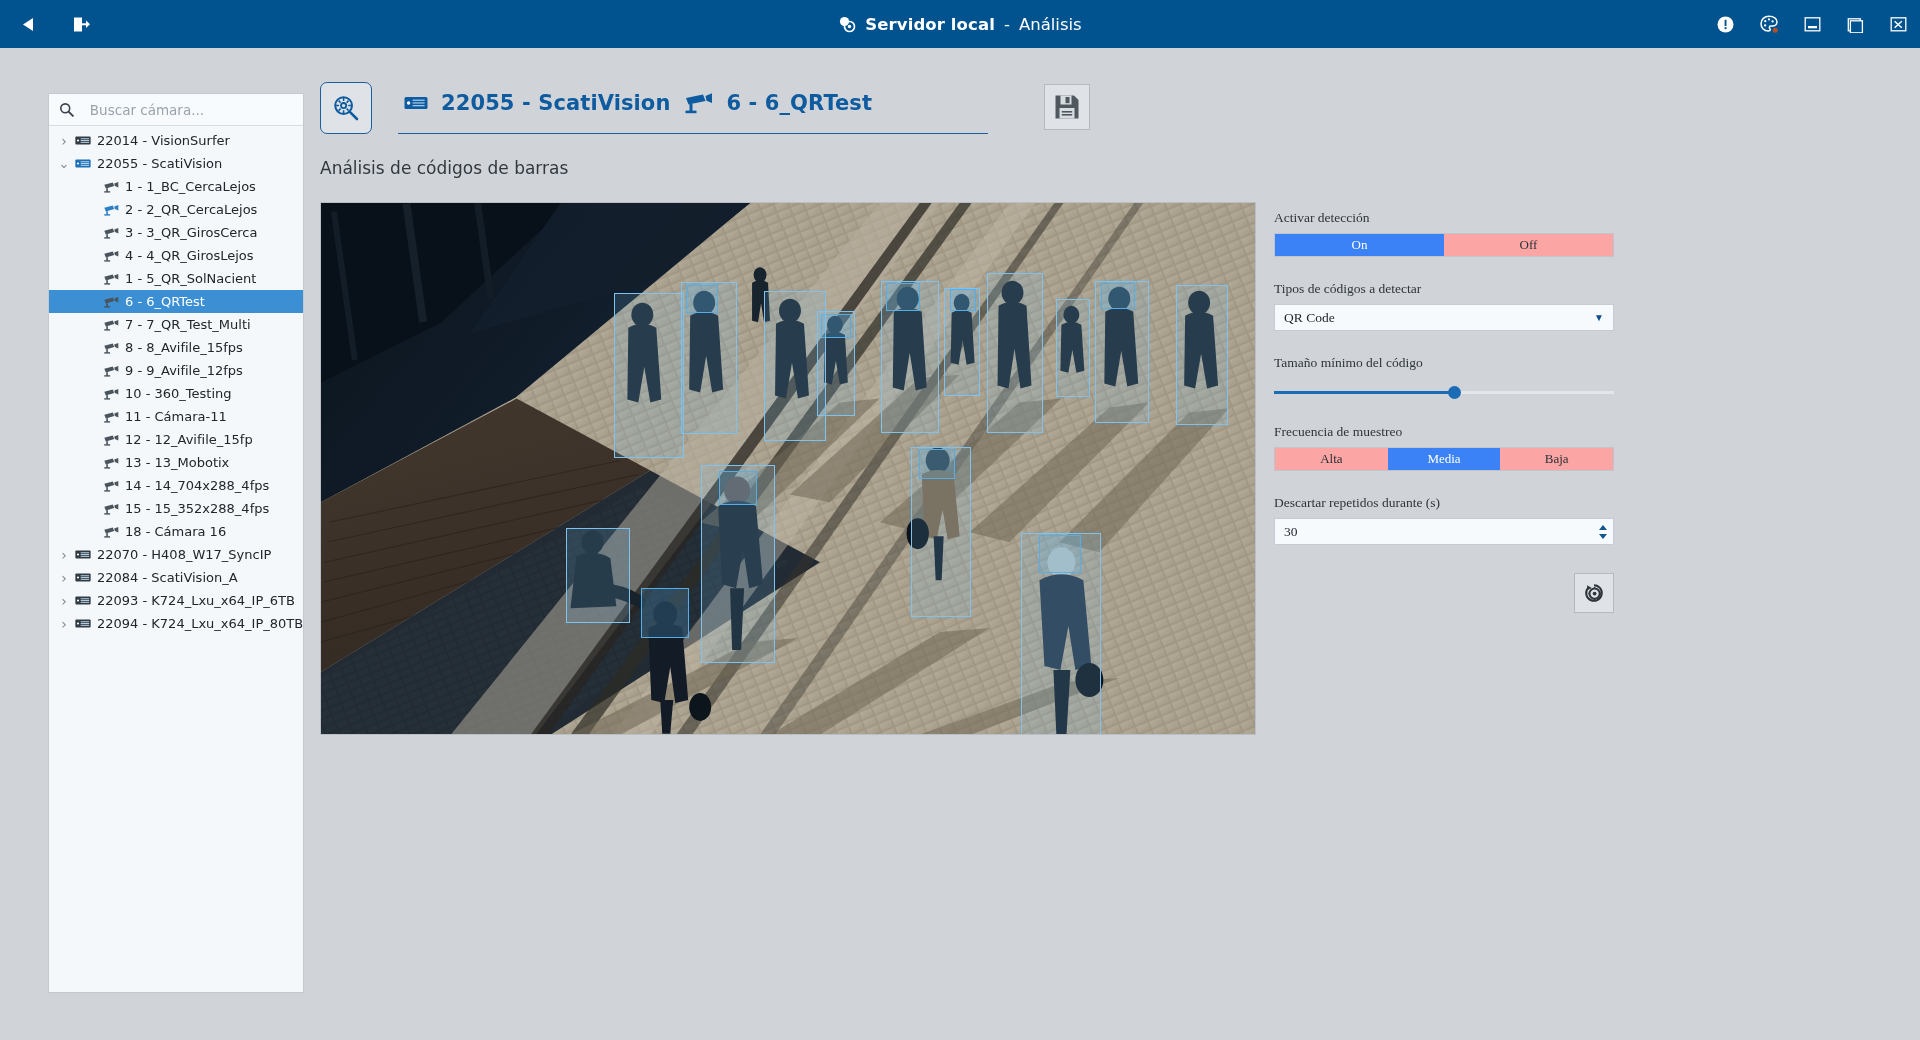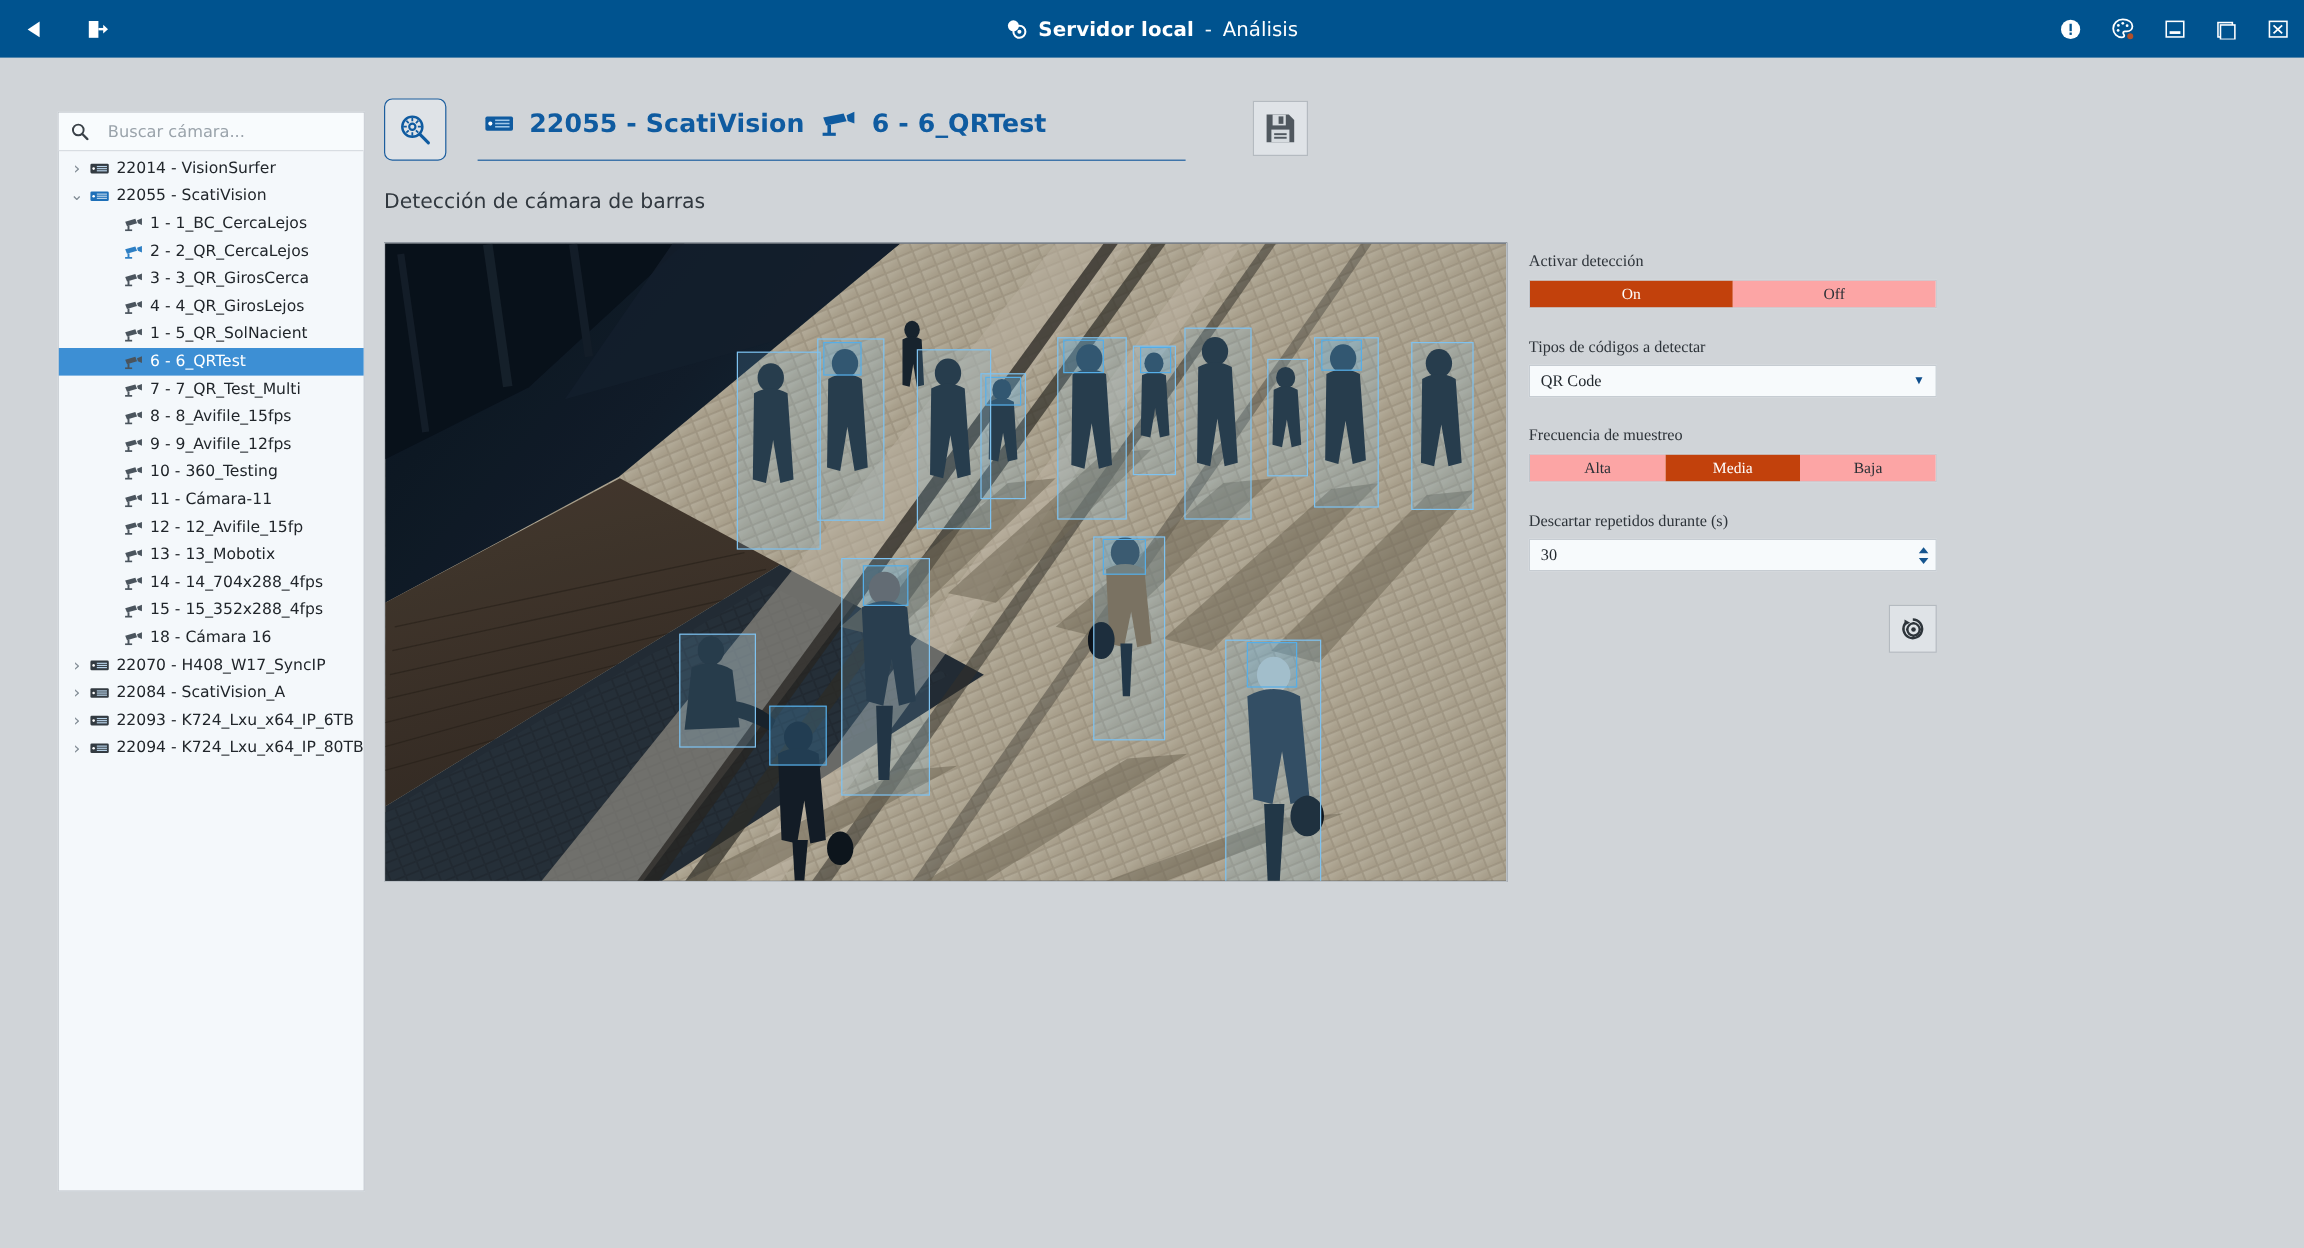"Detección de cámara de barras" div.section-title { text: Detección de cámara -> Análisis de códigos }
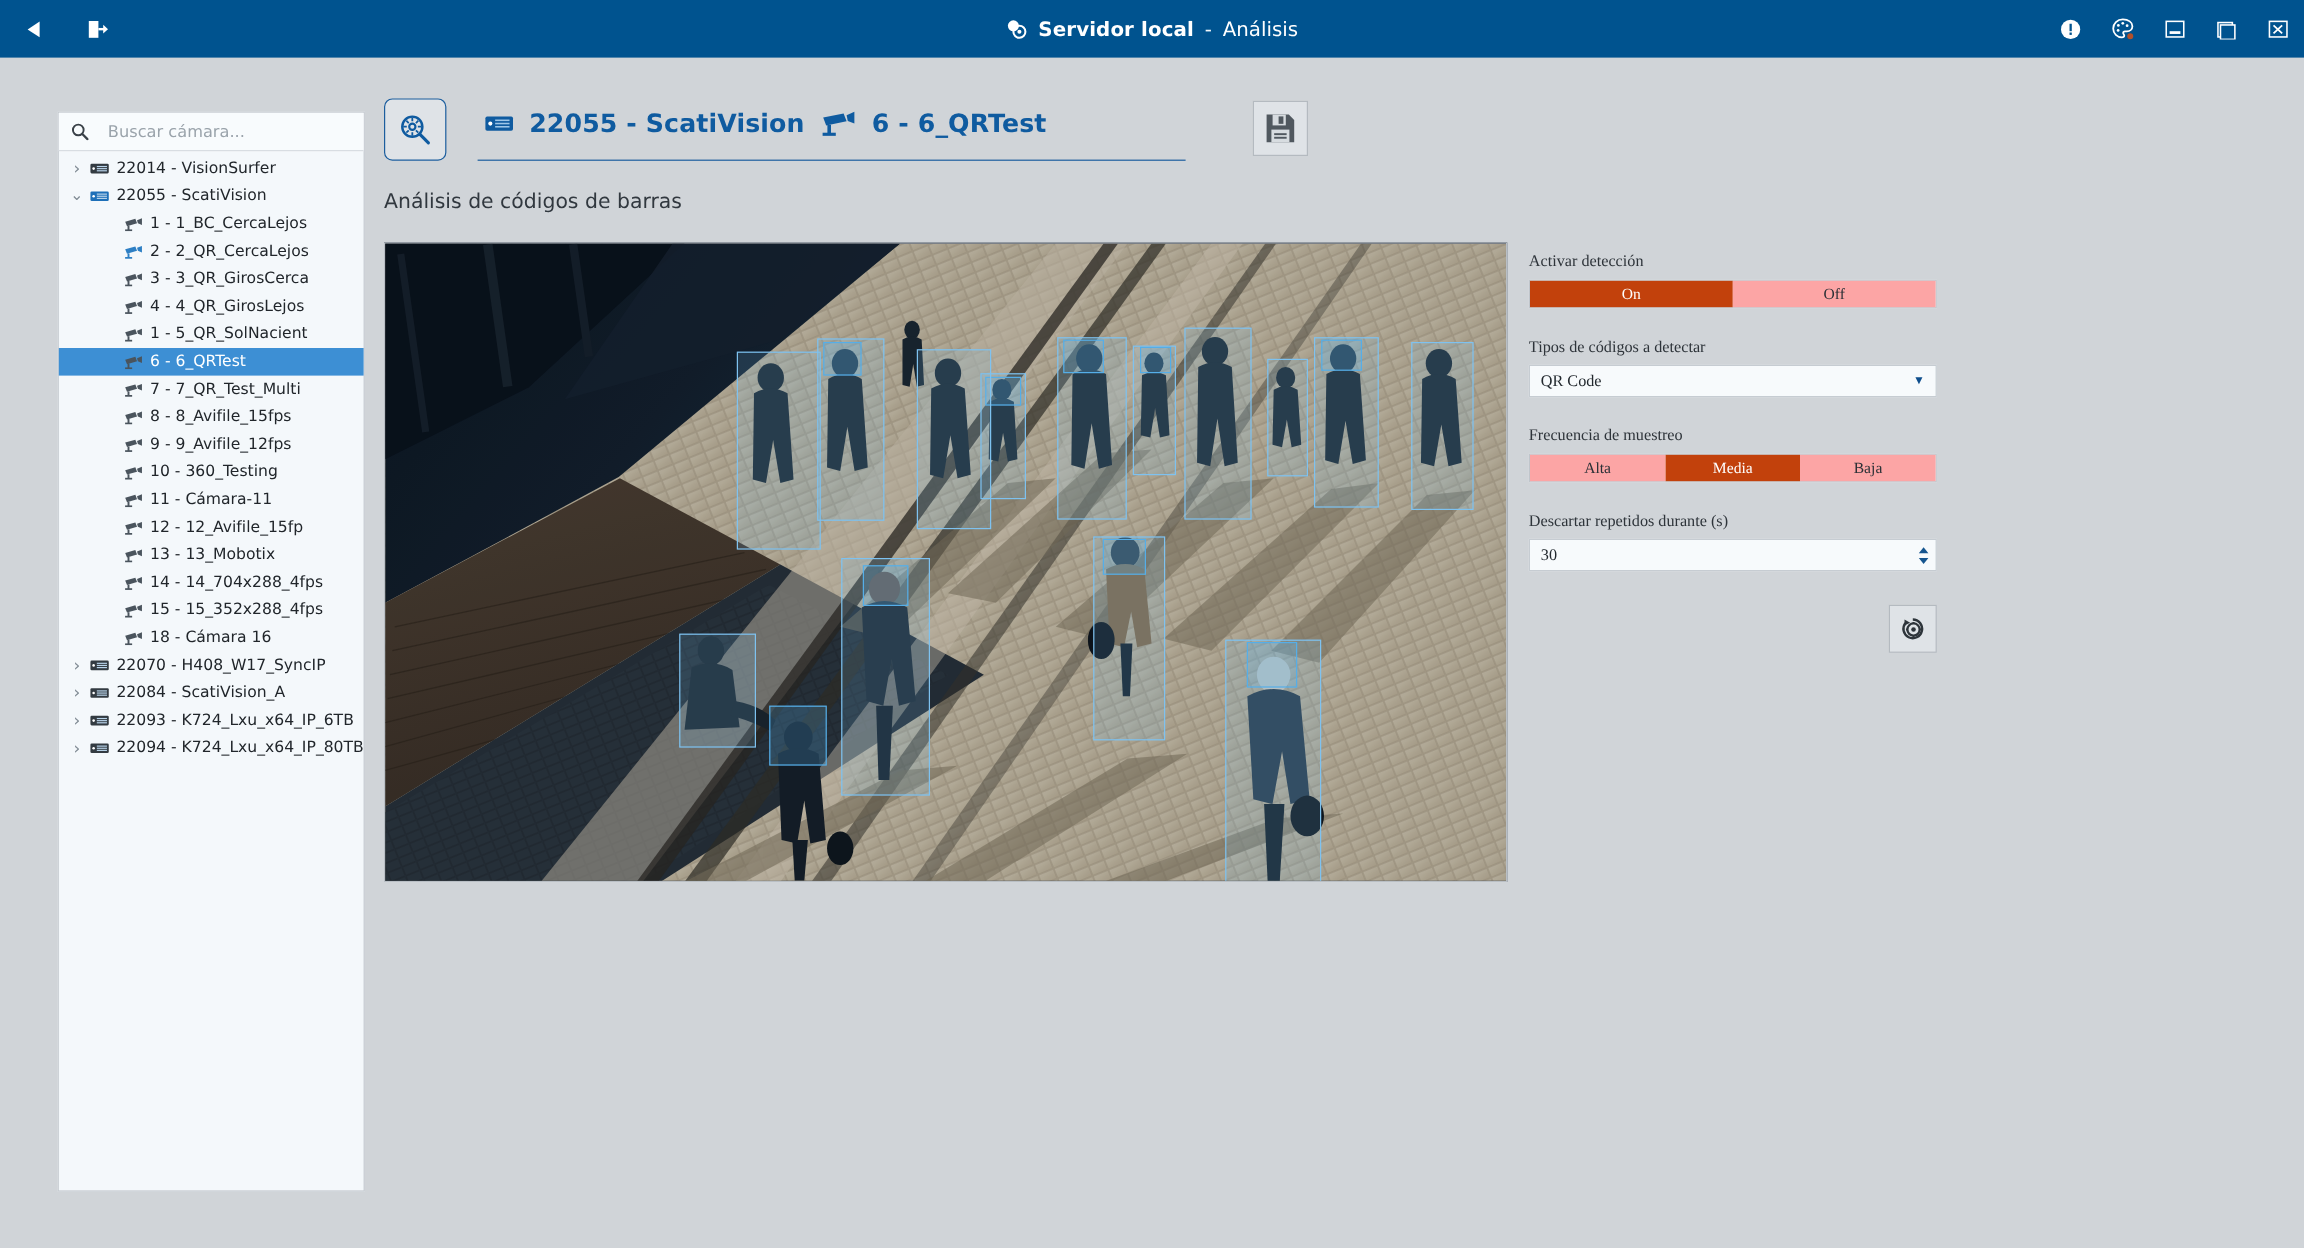"On" .seg-opt.active { background: #c2410c -> #3b82f6 }
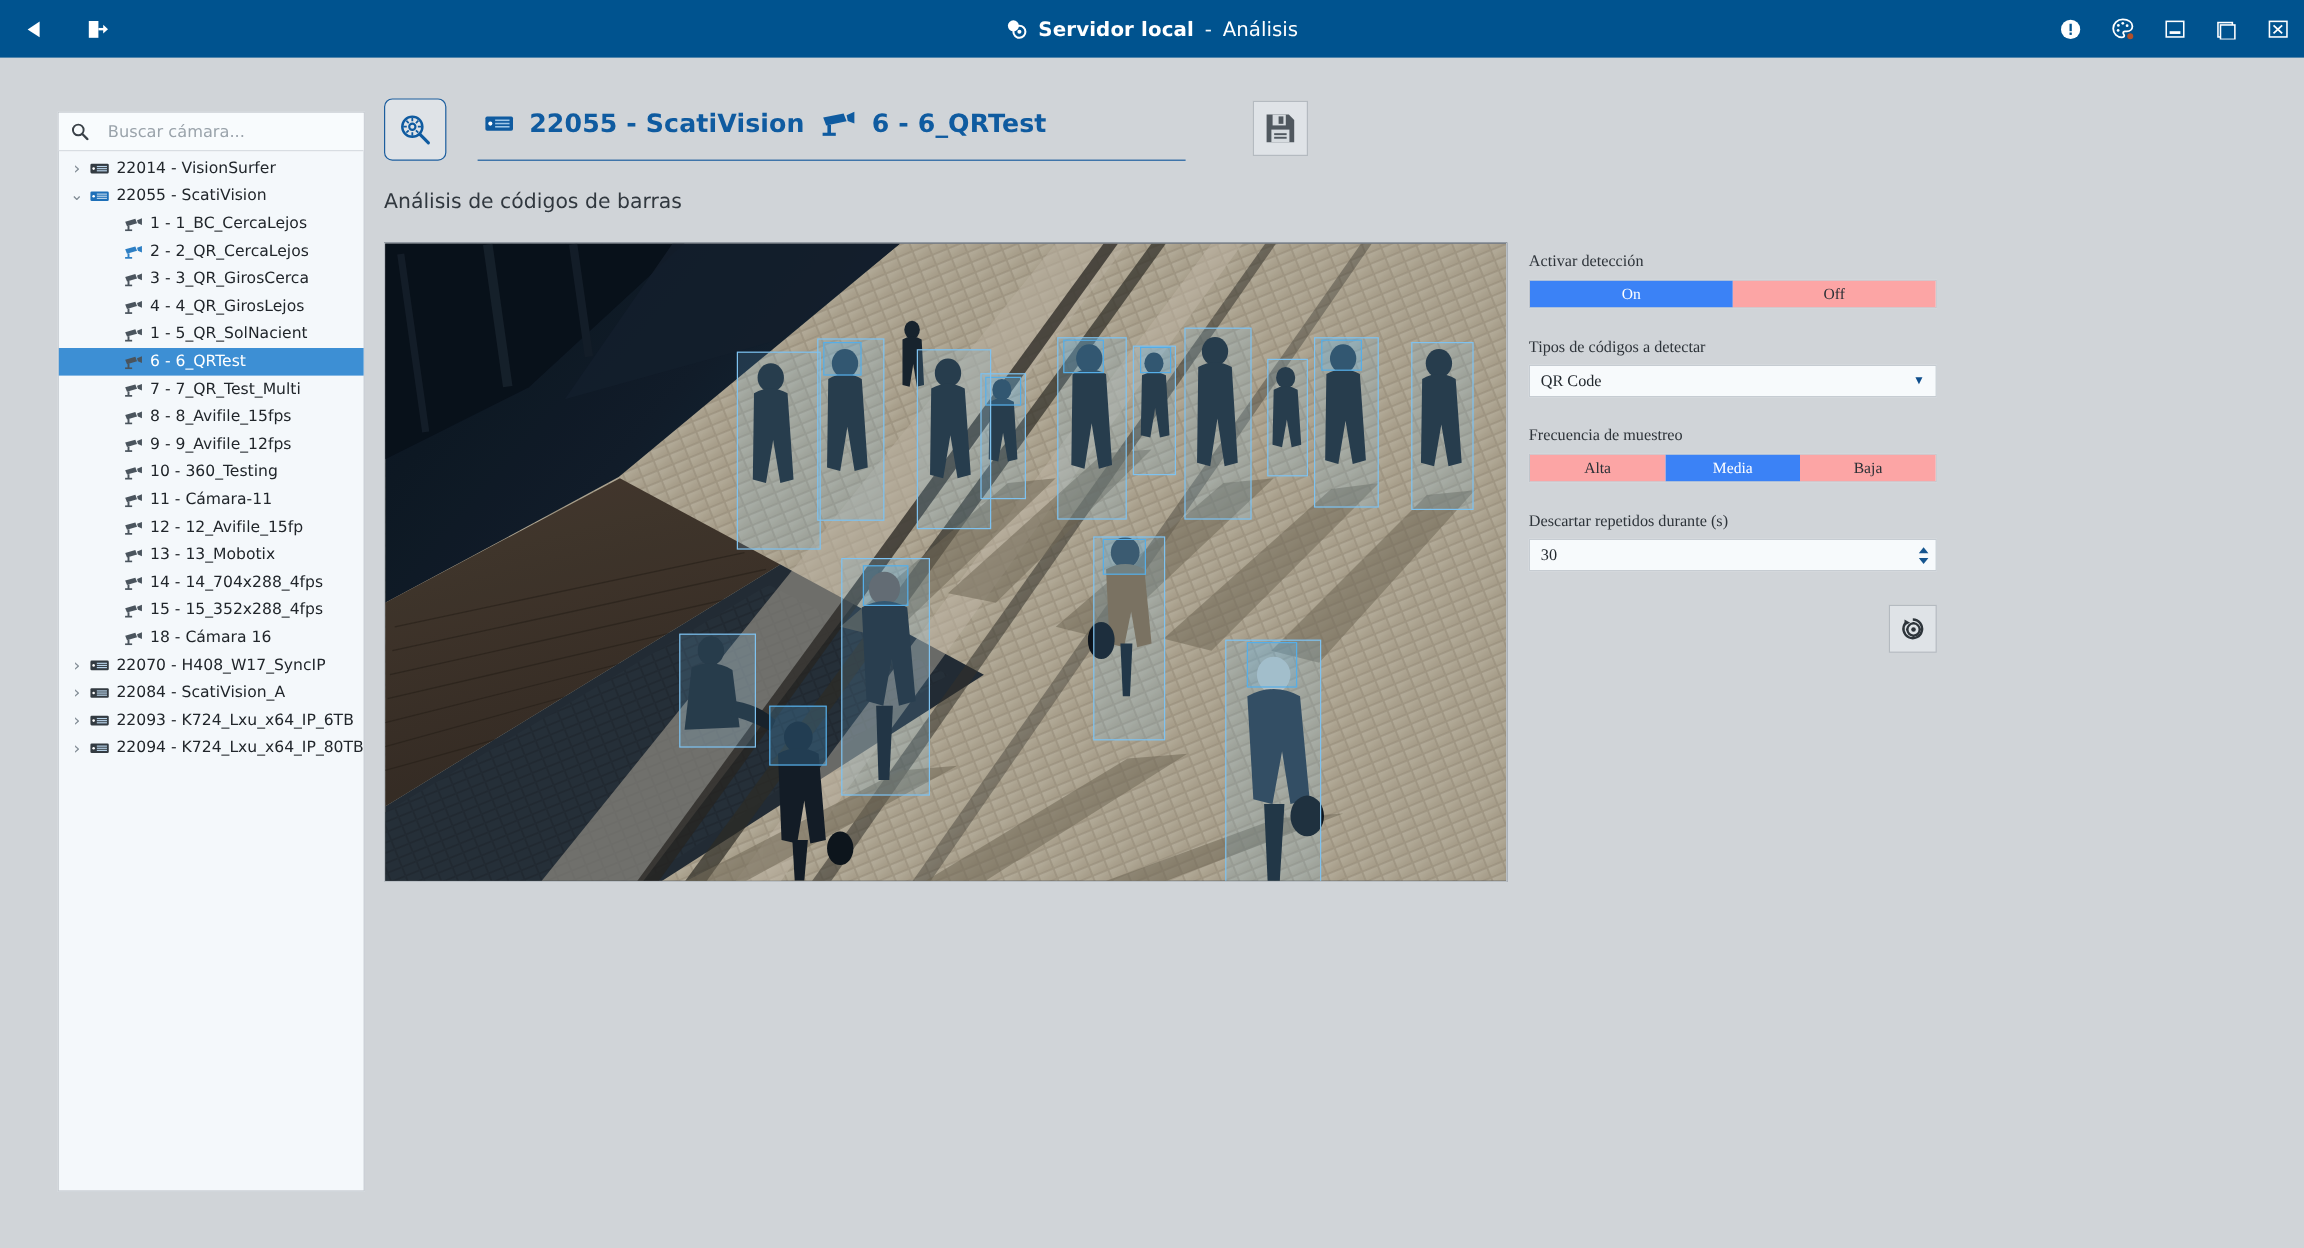"Tamaño mínimo del código" div.field-group { html: none -> <div> <div>Tamaño mínimo del código</div> <div> <div></div> <div></div> <div></div> </div> </div> }
